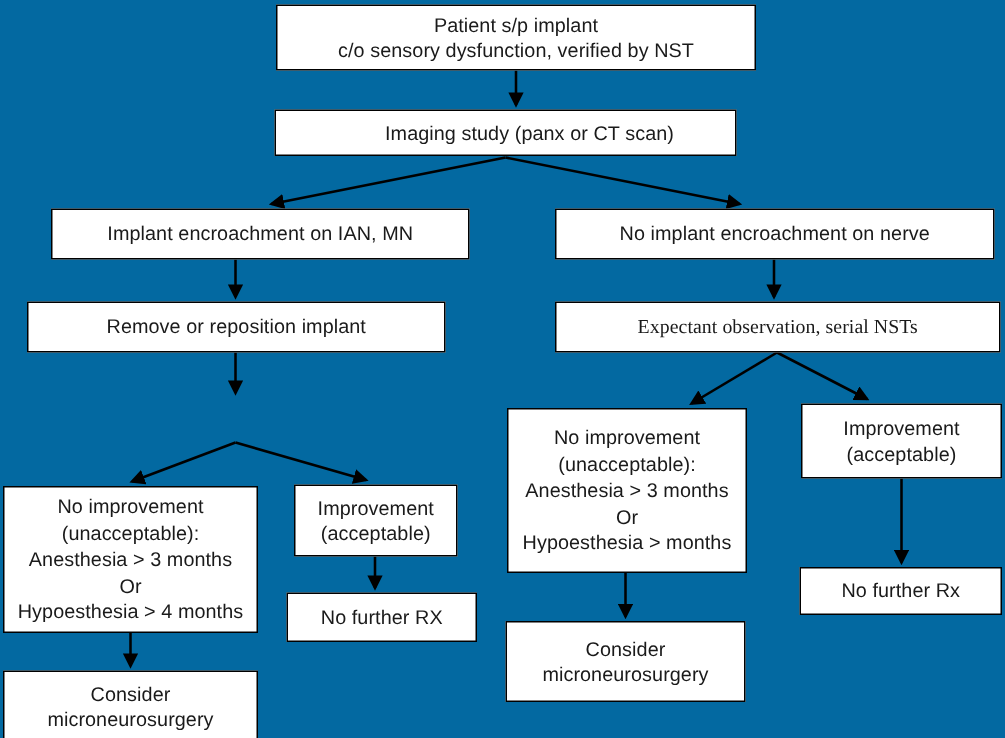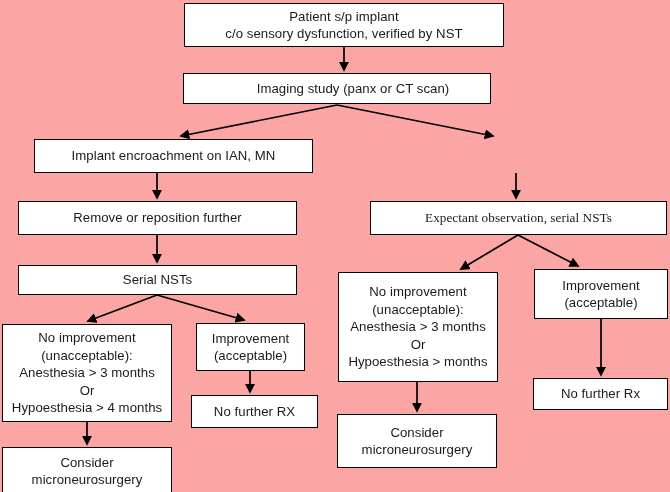"Patient s/p implant" #chart-root { background: #fca5a5 -> #0369a1 }
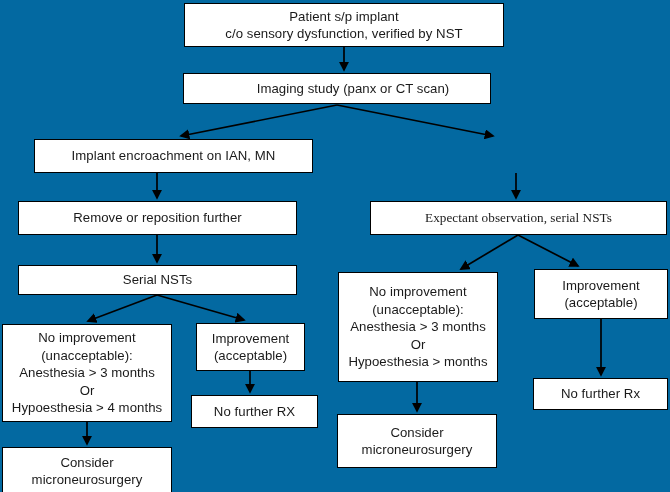"No implant encroachment on nerve" div.node { html: none -> <div> <span>No implant encroachment on nerve</span> </div> }
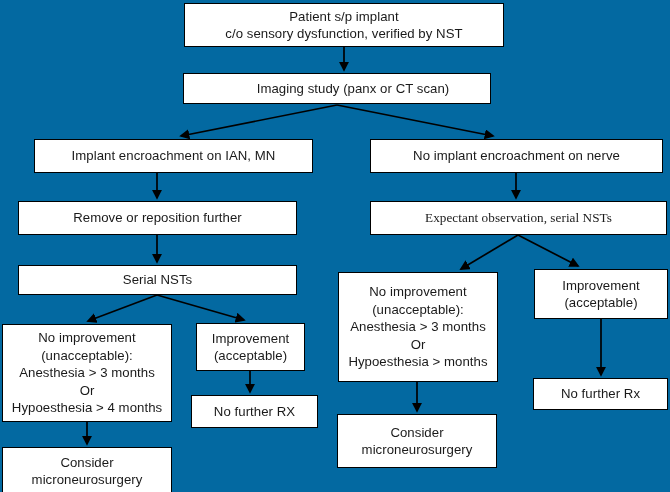"Remove or reposition further" span.lines { text: further -> implant }
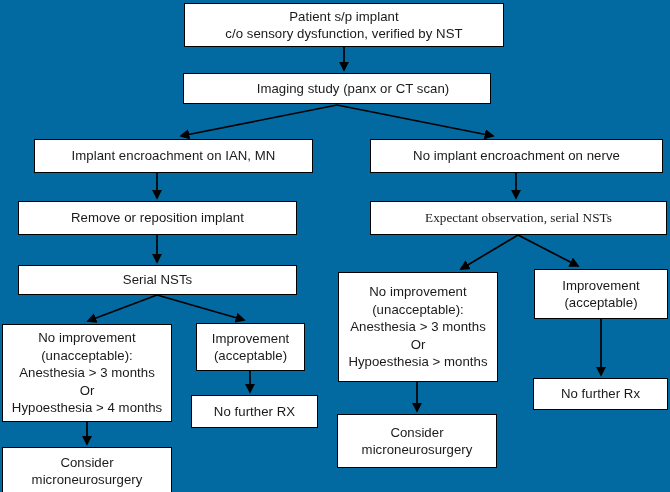"Serial NSTs" div.node { html: <div> <span>Serial NSTs</span> </div> -> none }
